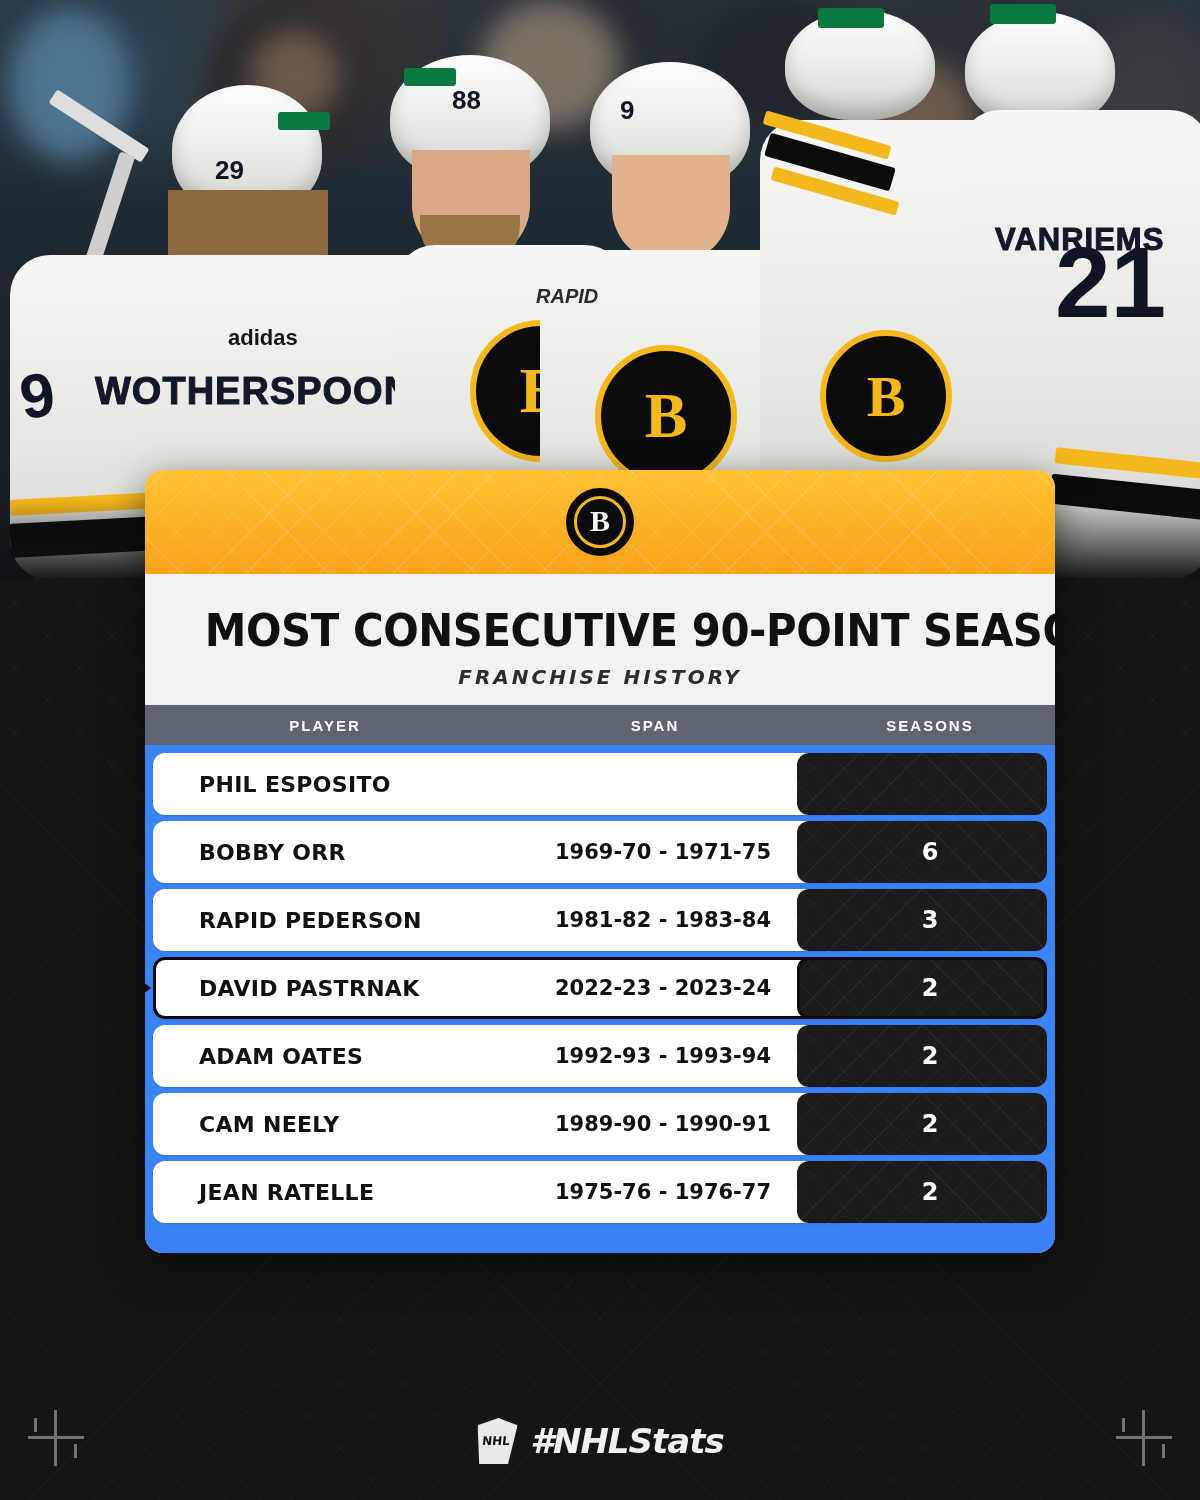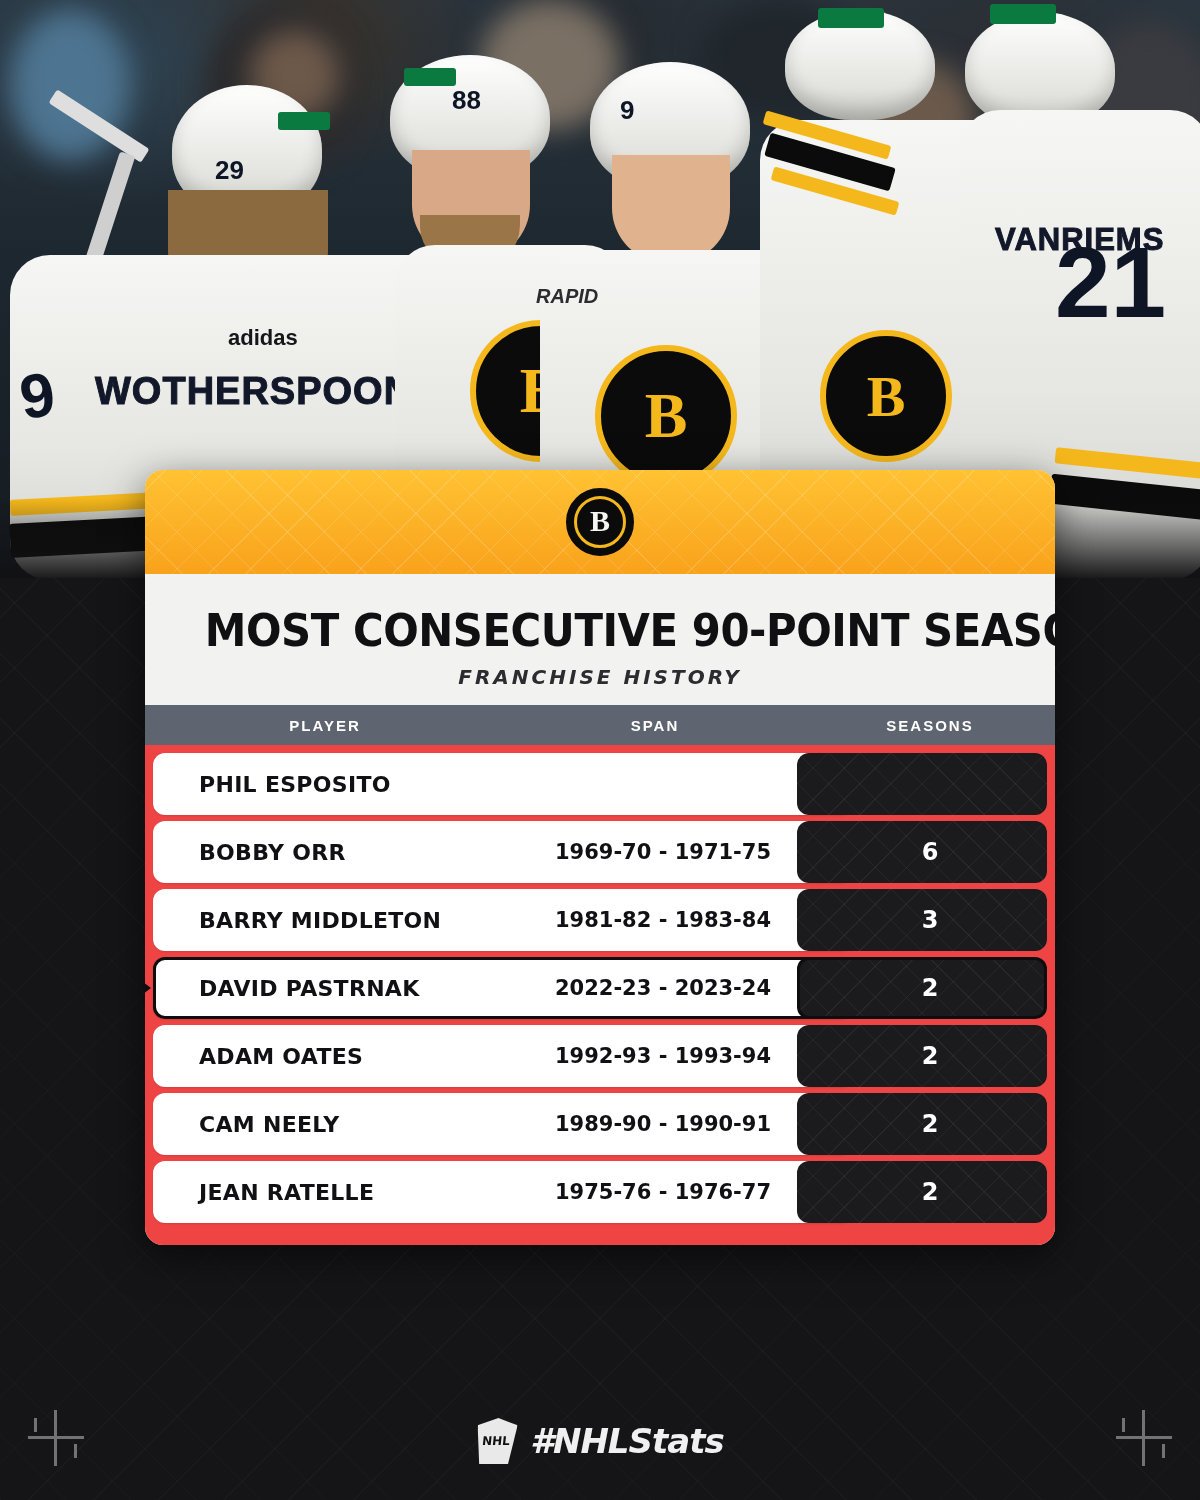"PHIL ESPOSITO" .rows { background: #ef4444 -> #3b82f6; padding: 8px 8px 16px 8px -> 8px 8px 24px 8px }
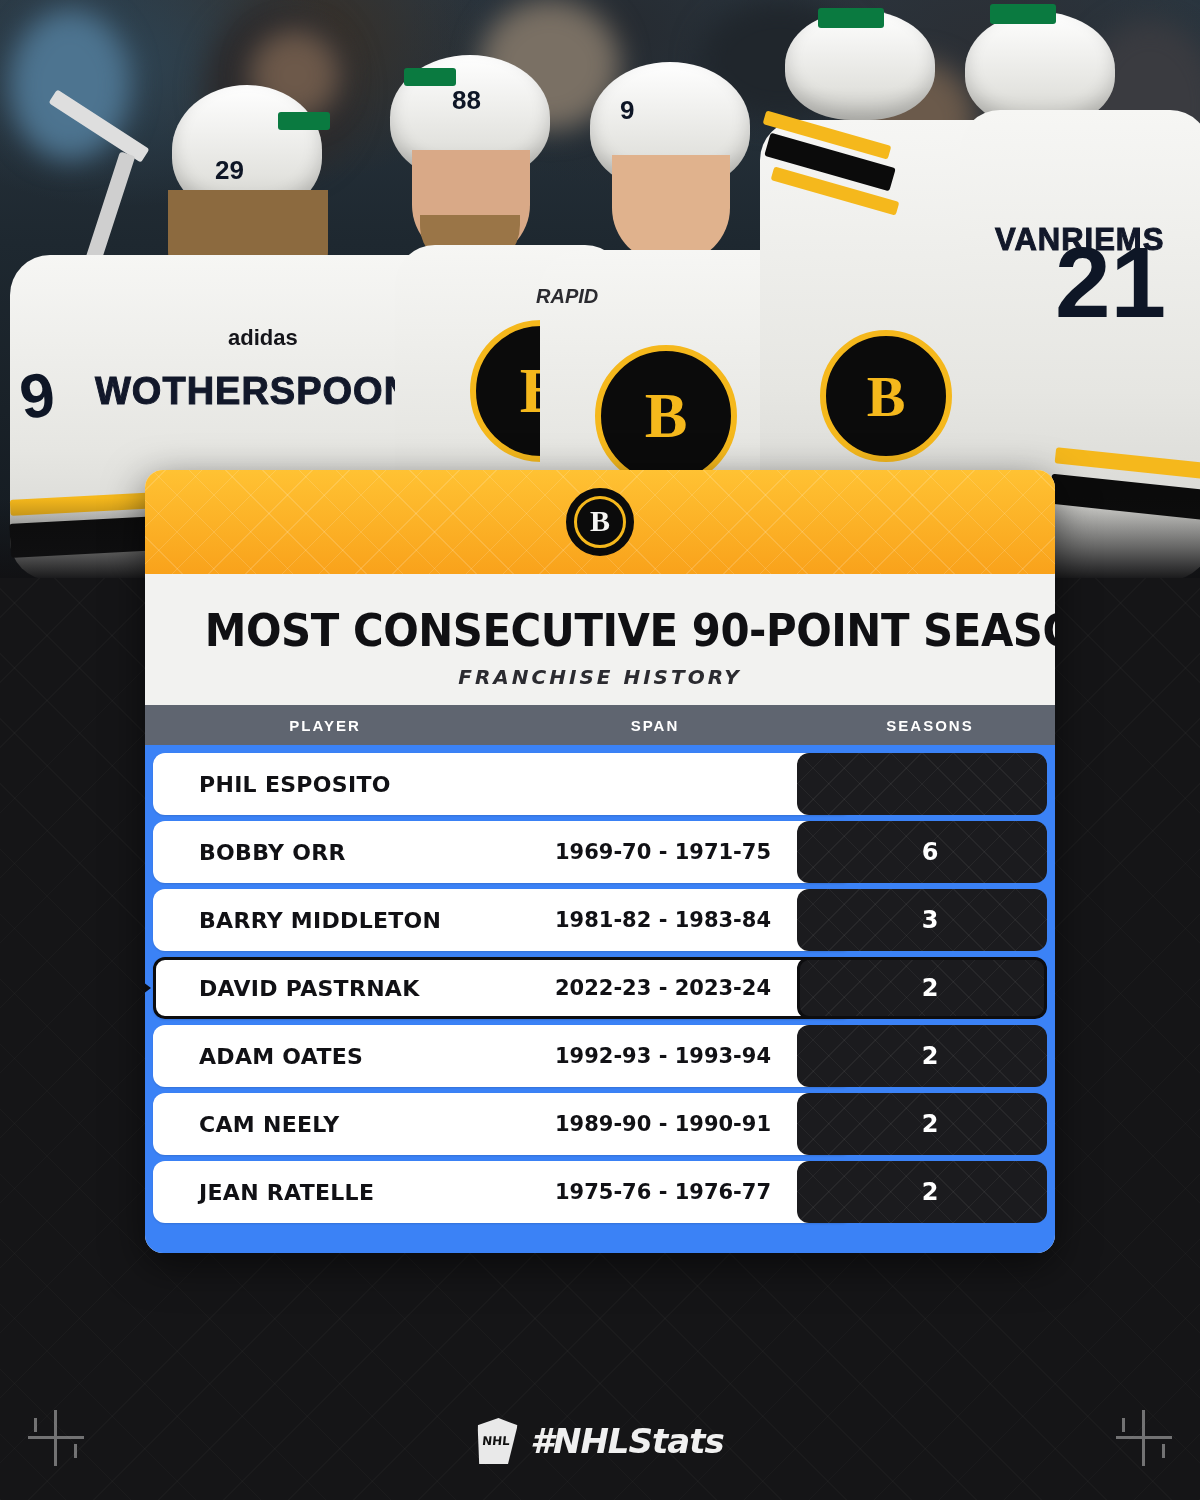"BARRY MIDDLETON" div.cell-player { text: BARRY MIDDLETON -> RAPID PEDERSON }
